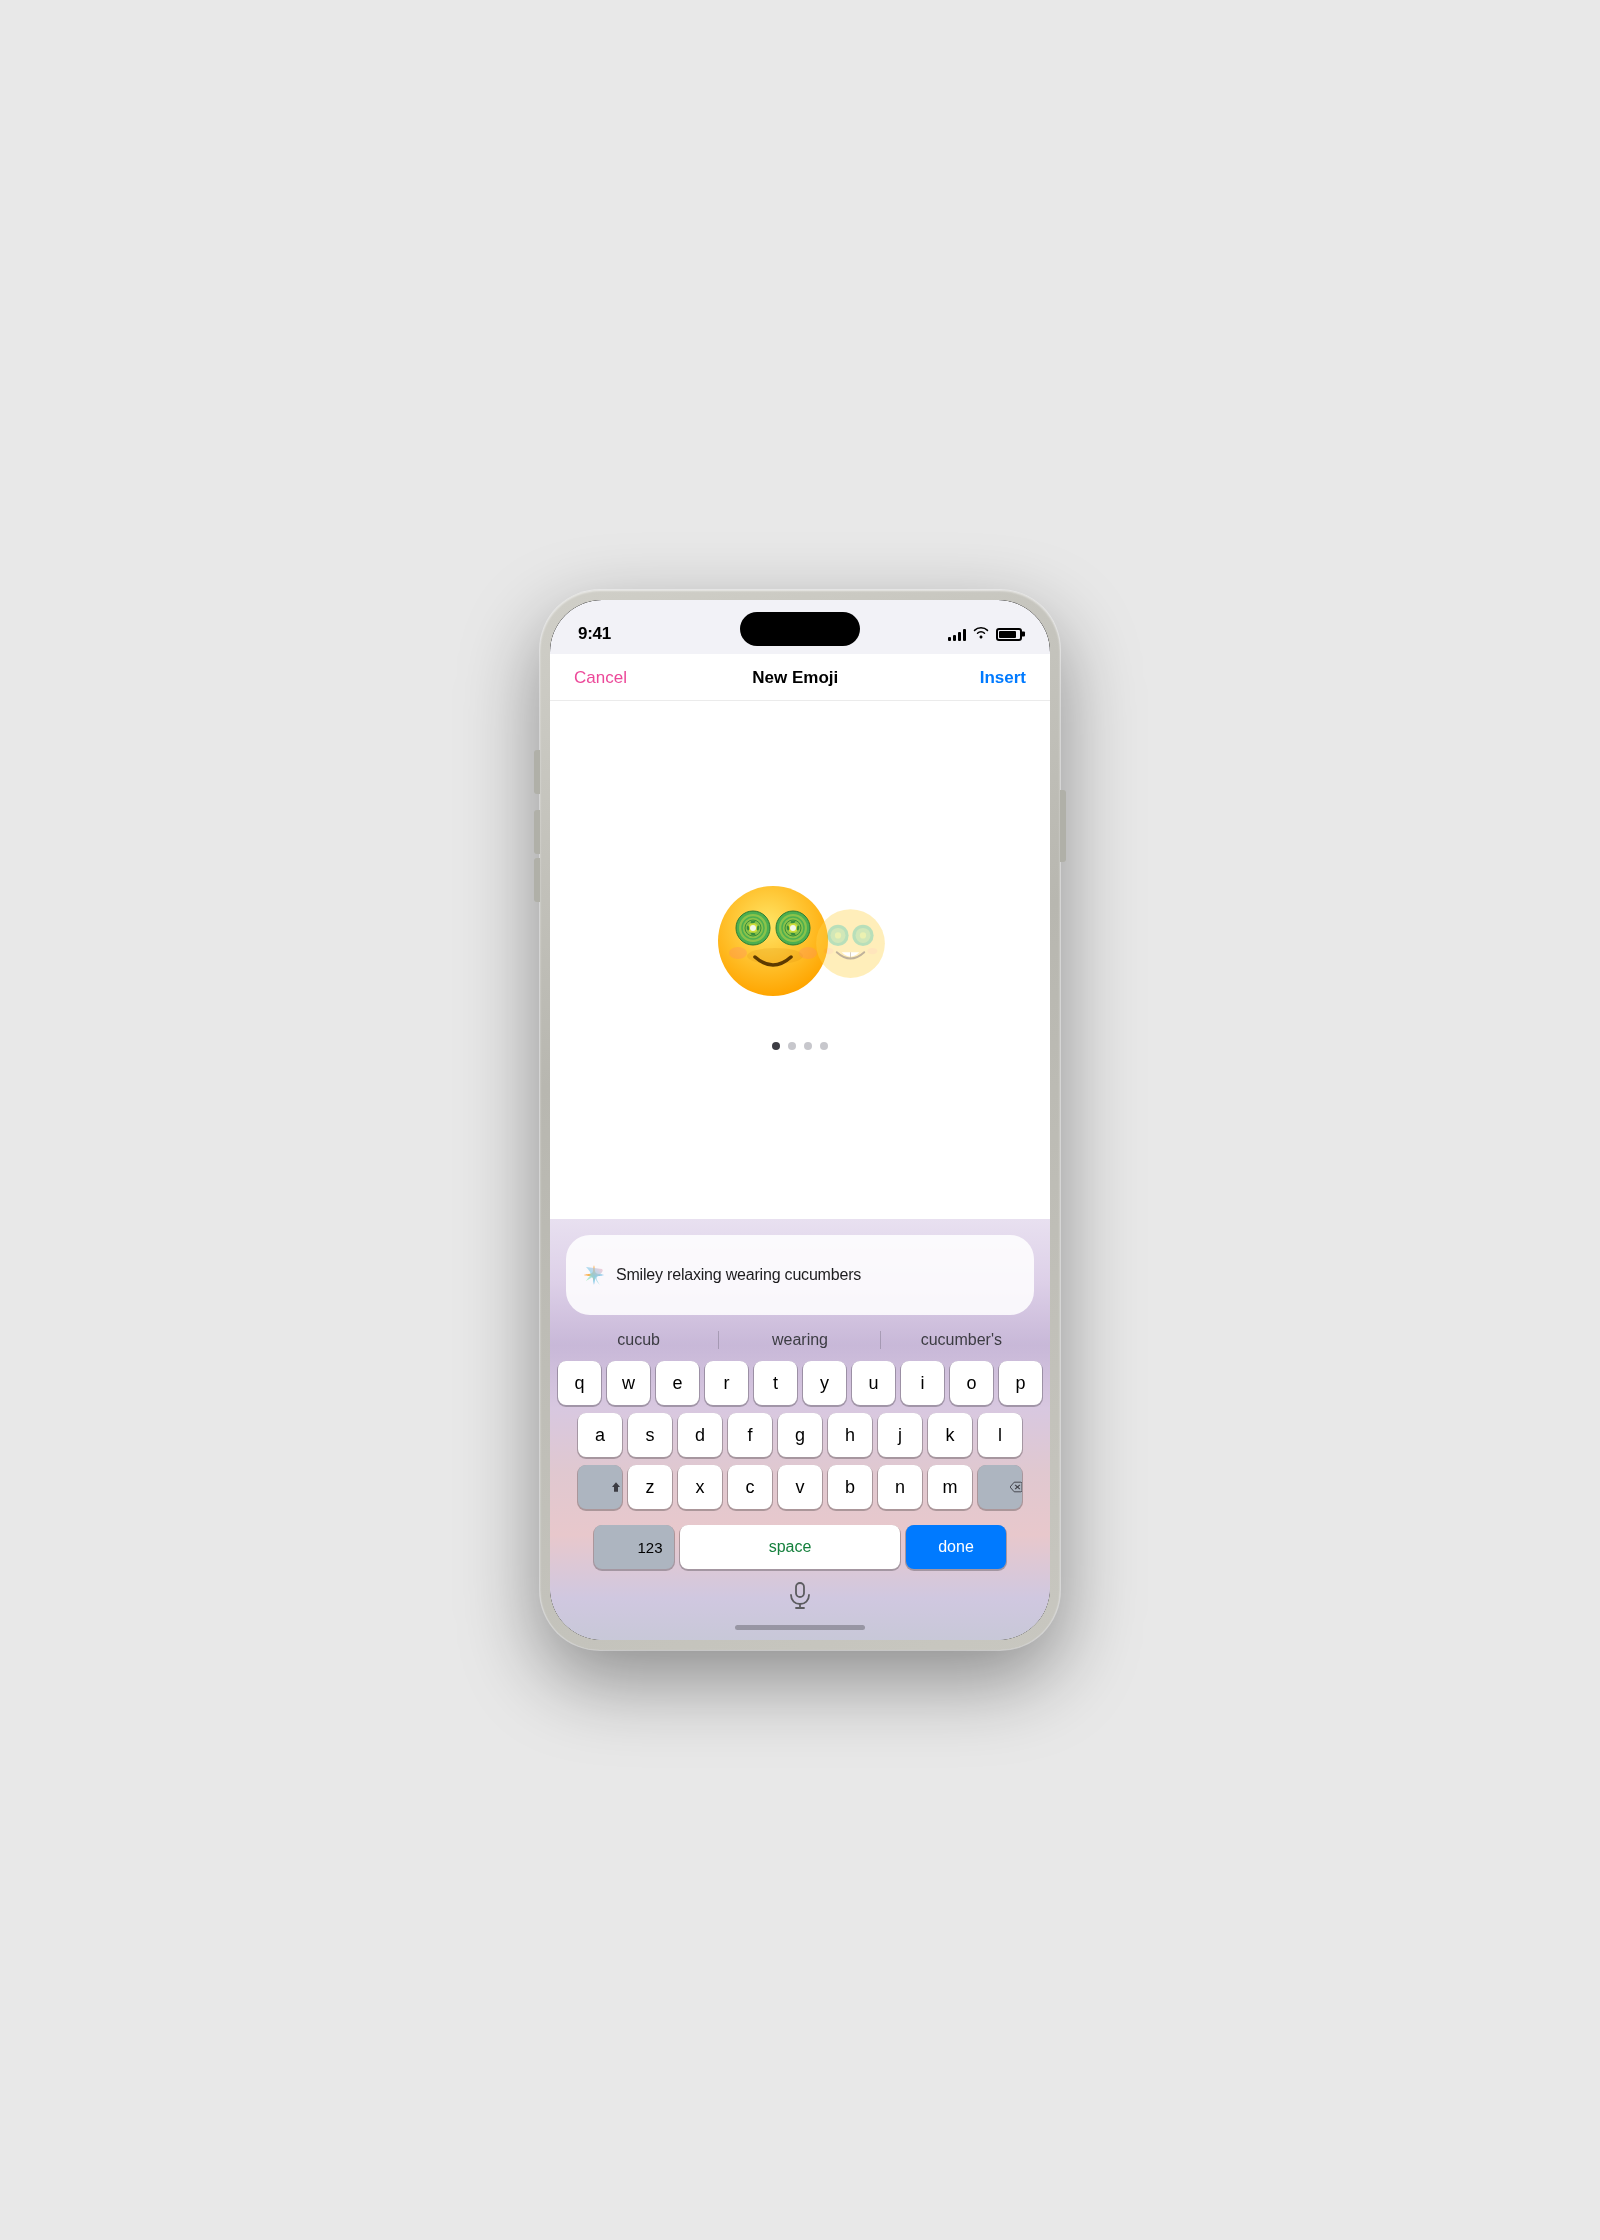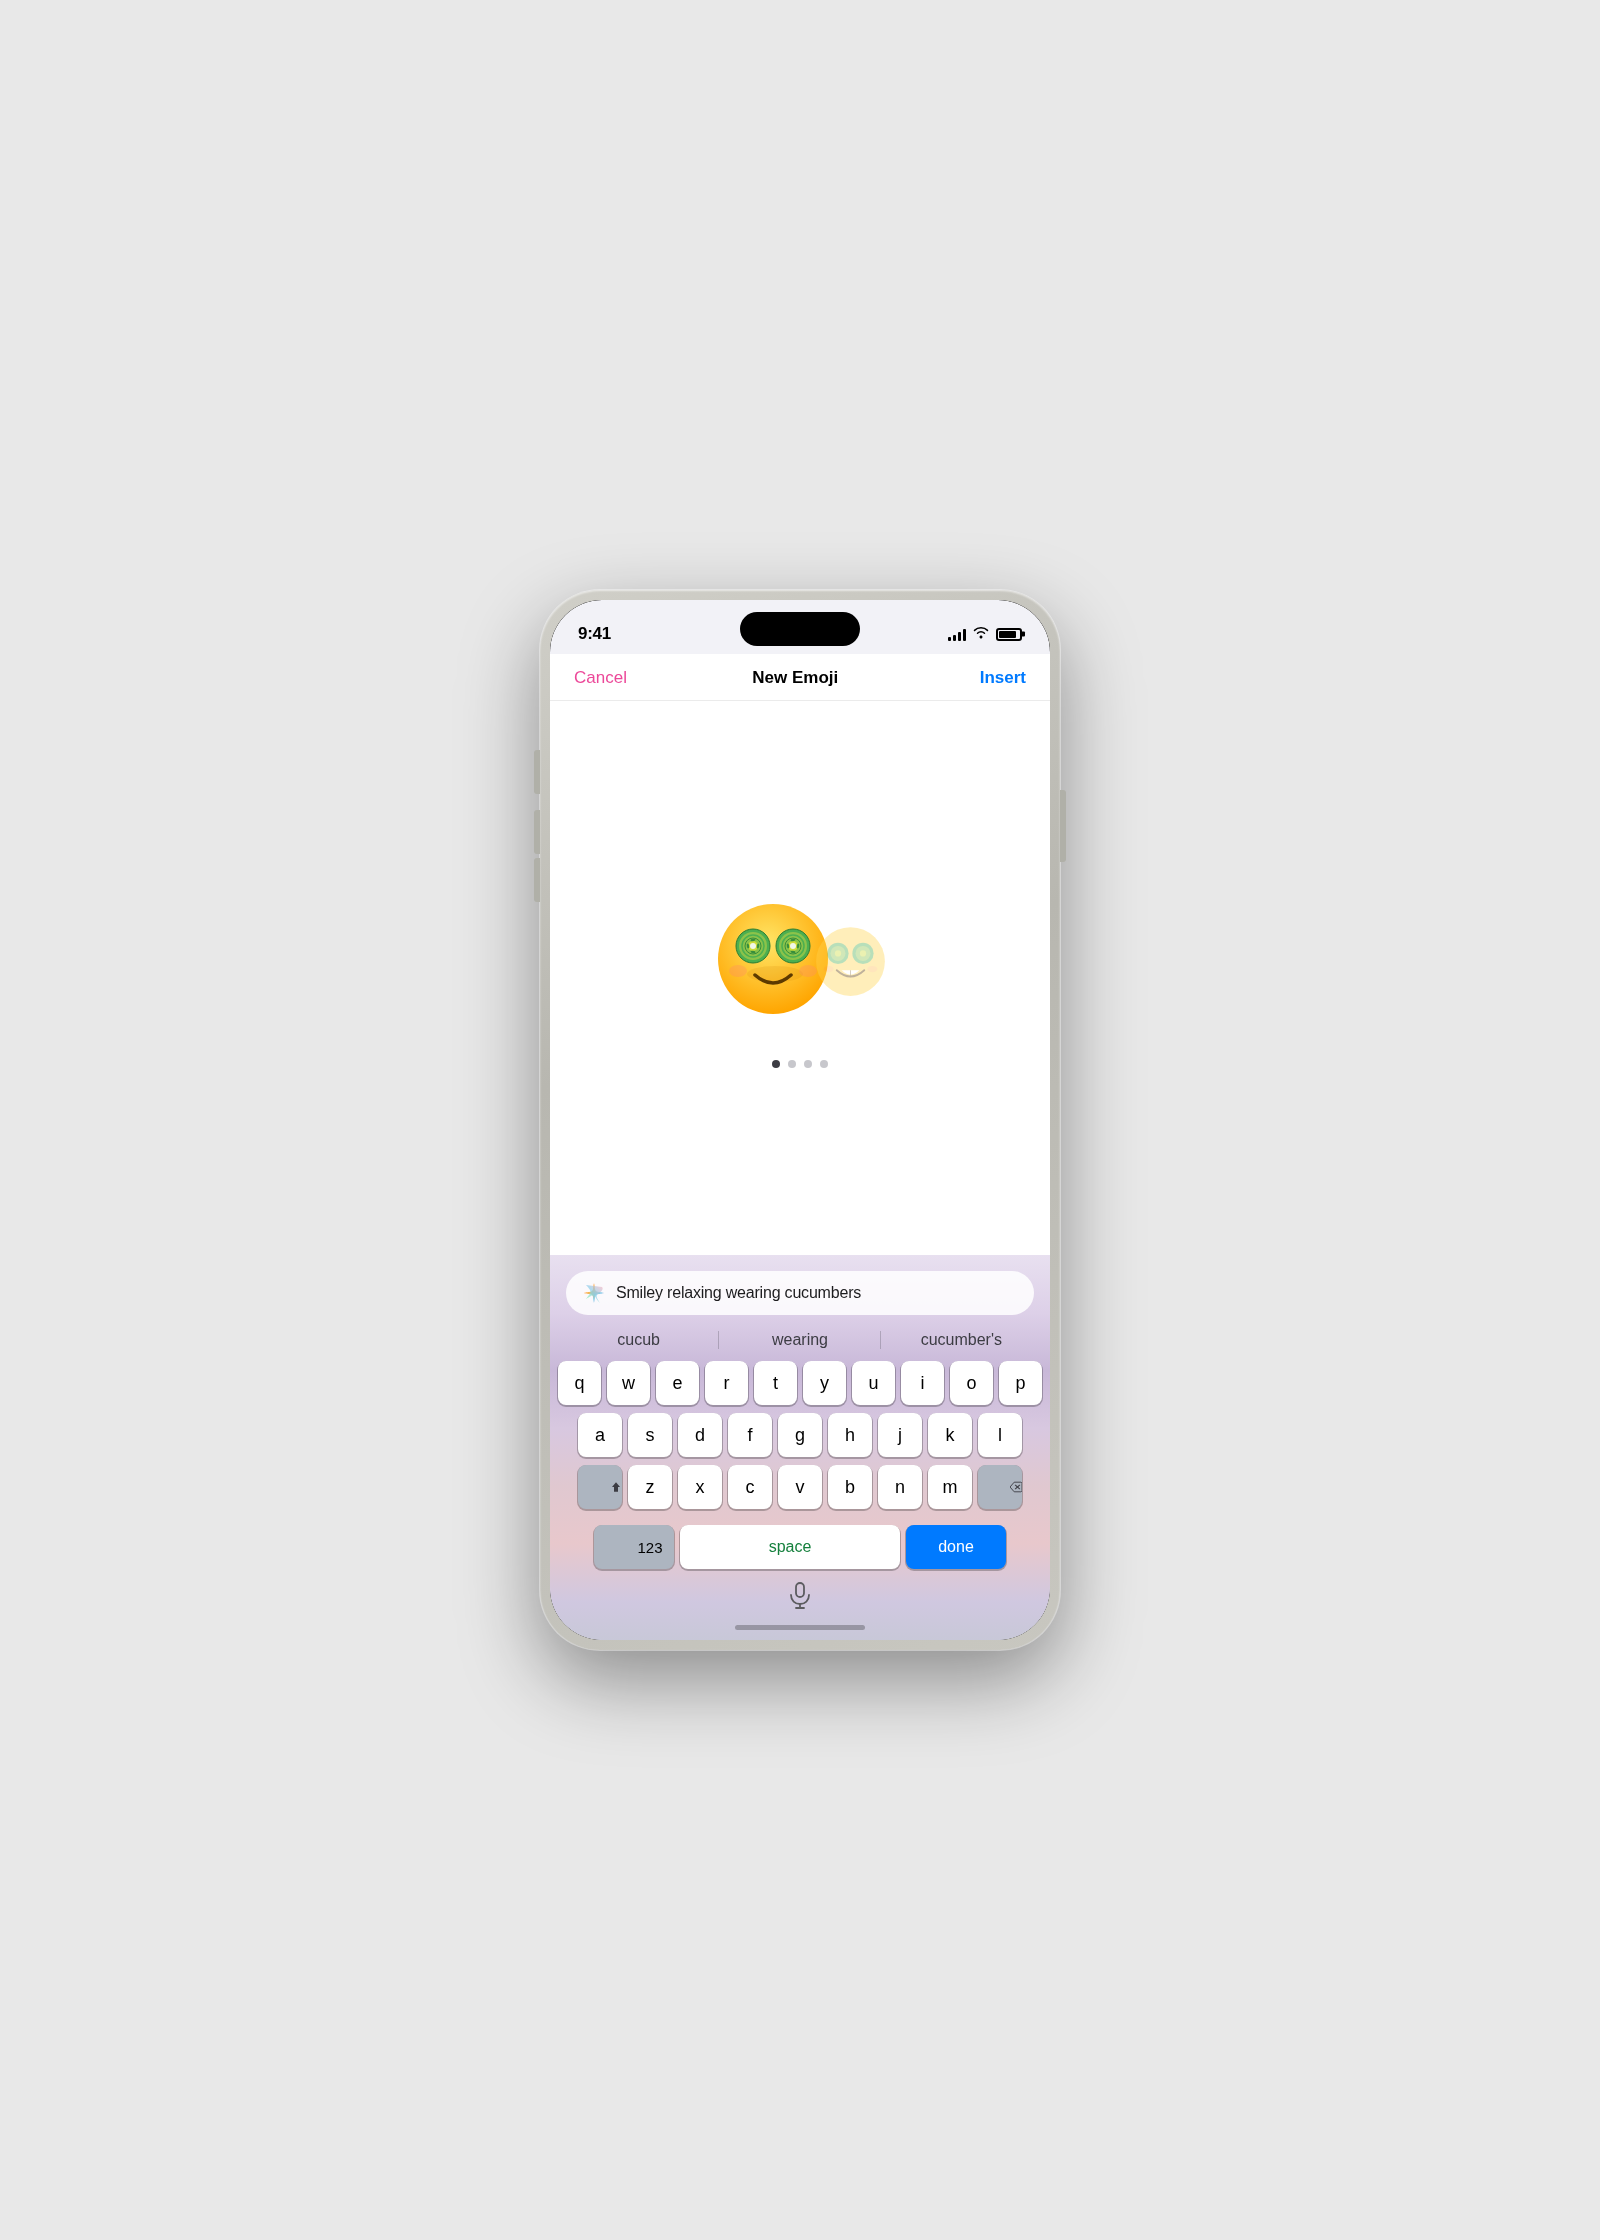"Smiley relaxing wearing cucumbers" .search-input-wrap { padding: 10px 16px -> 28px 16px }
